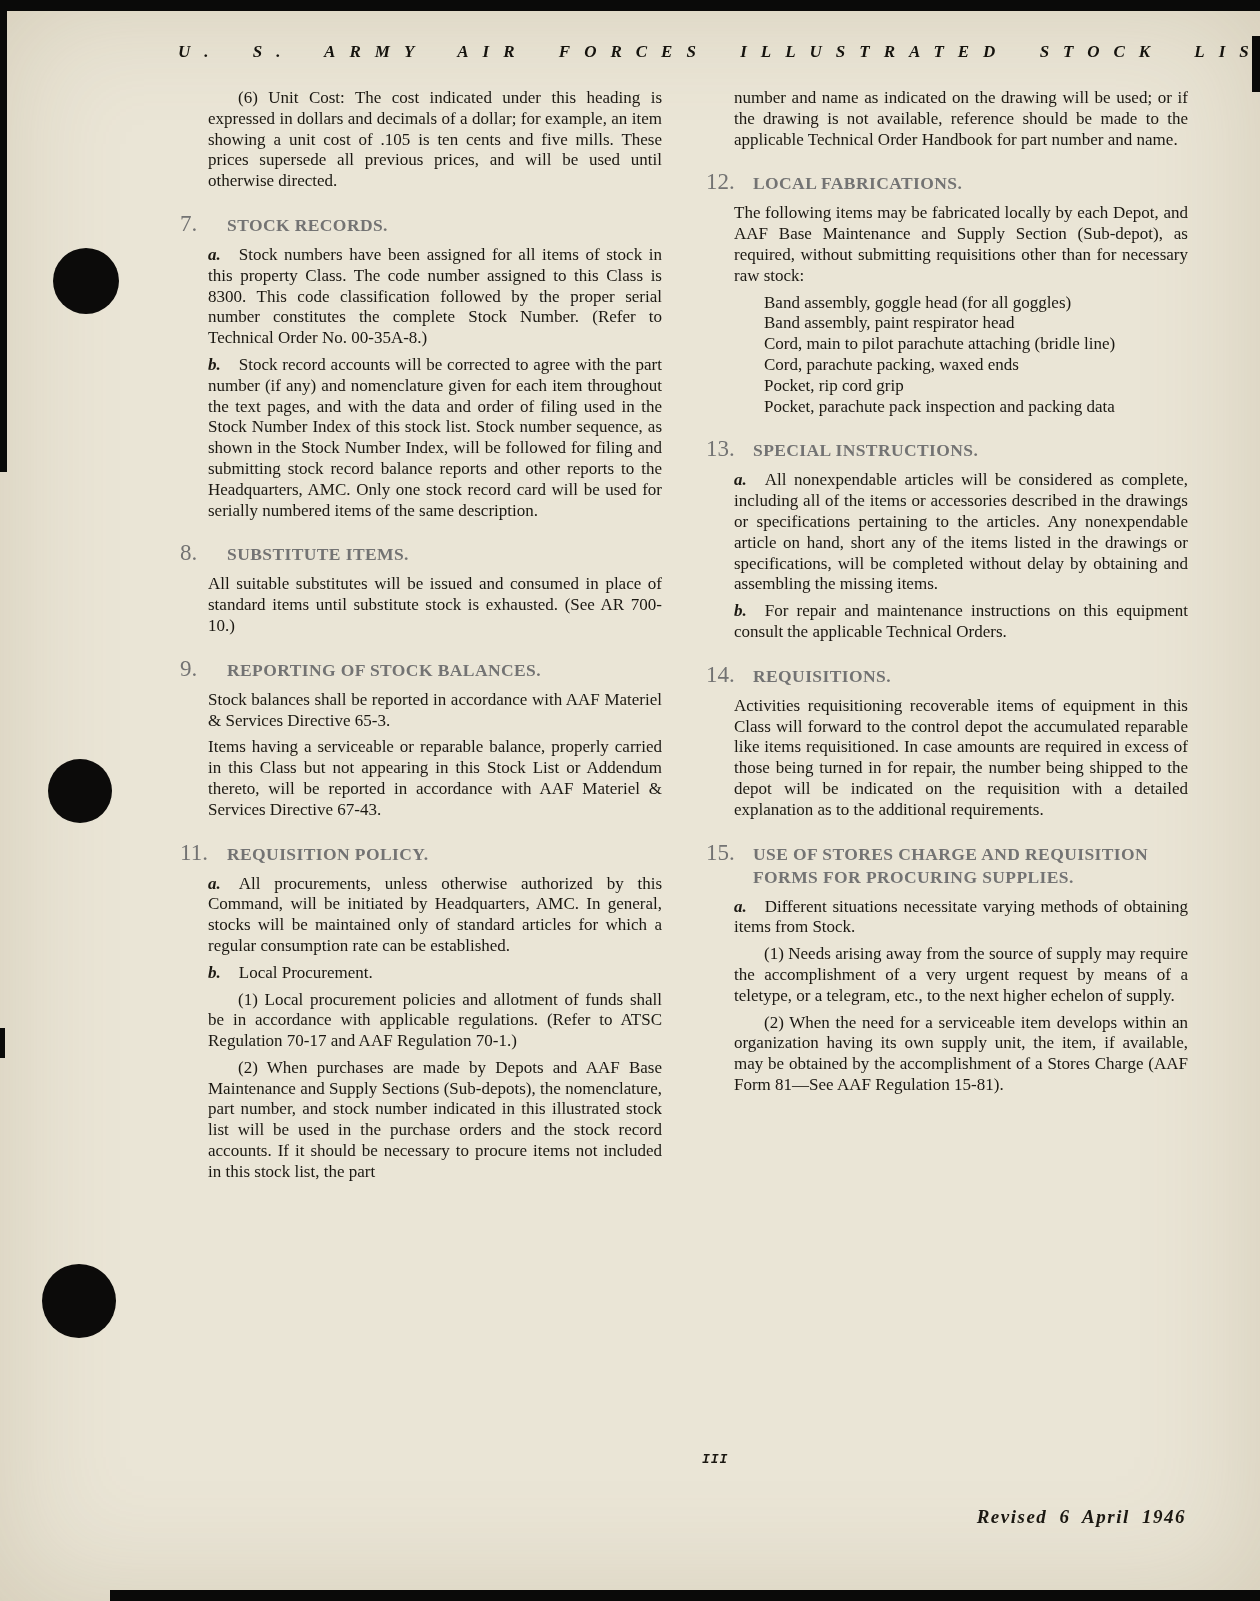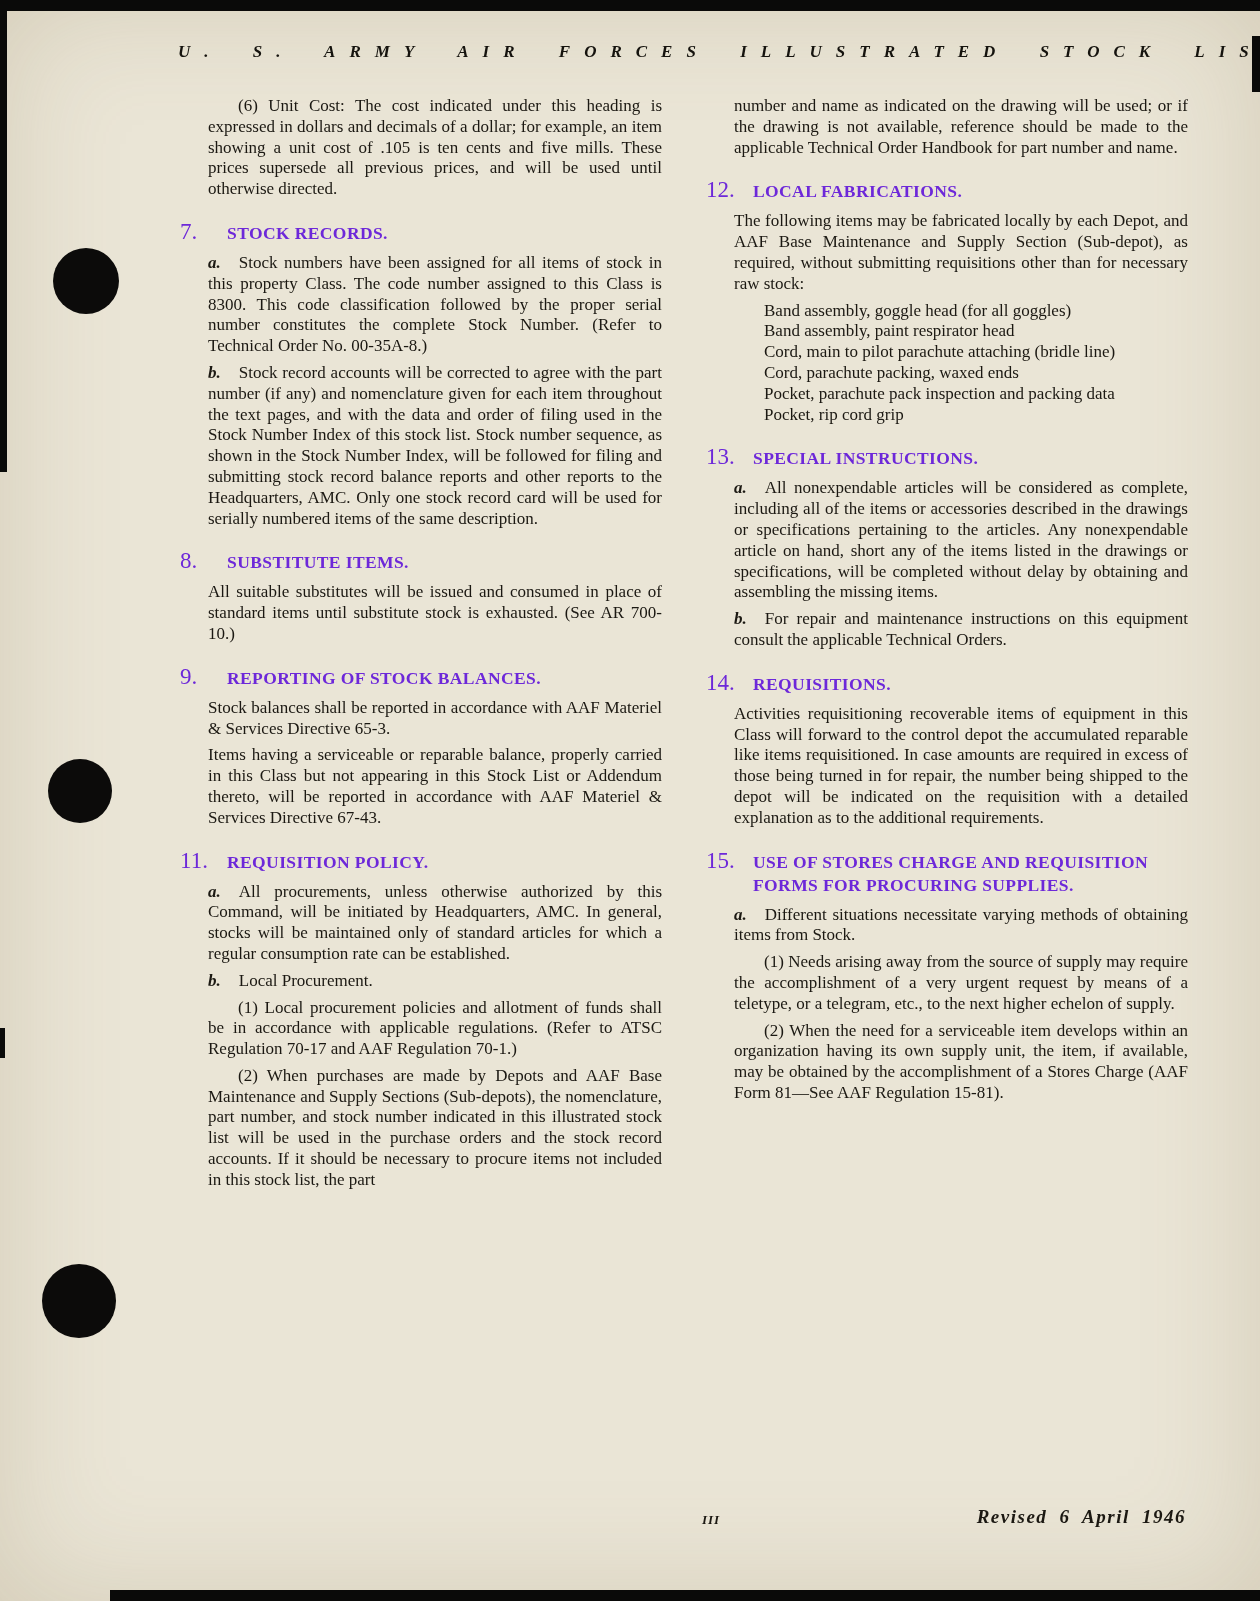"(6) Unit Cost: The cost" .col { top: 96px -> 88px }
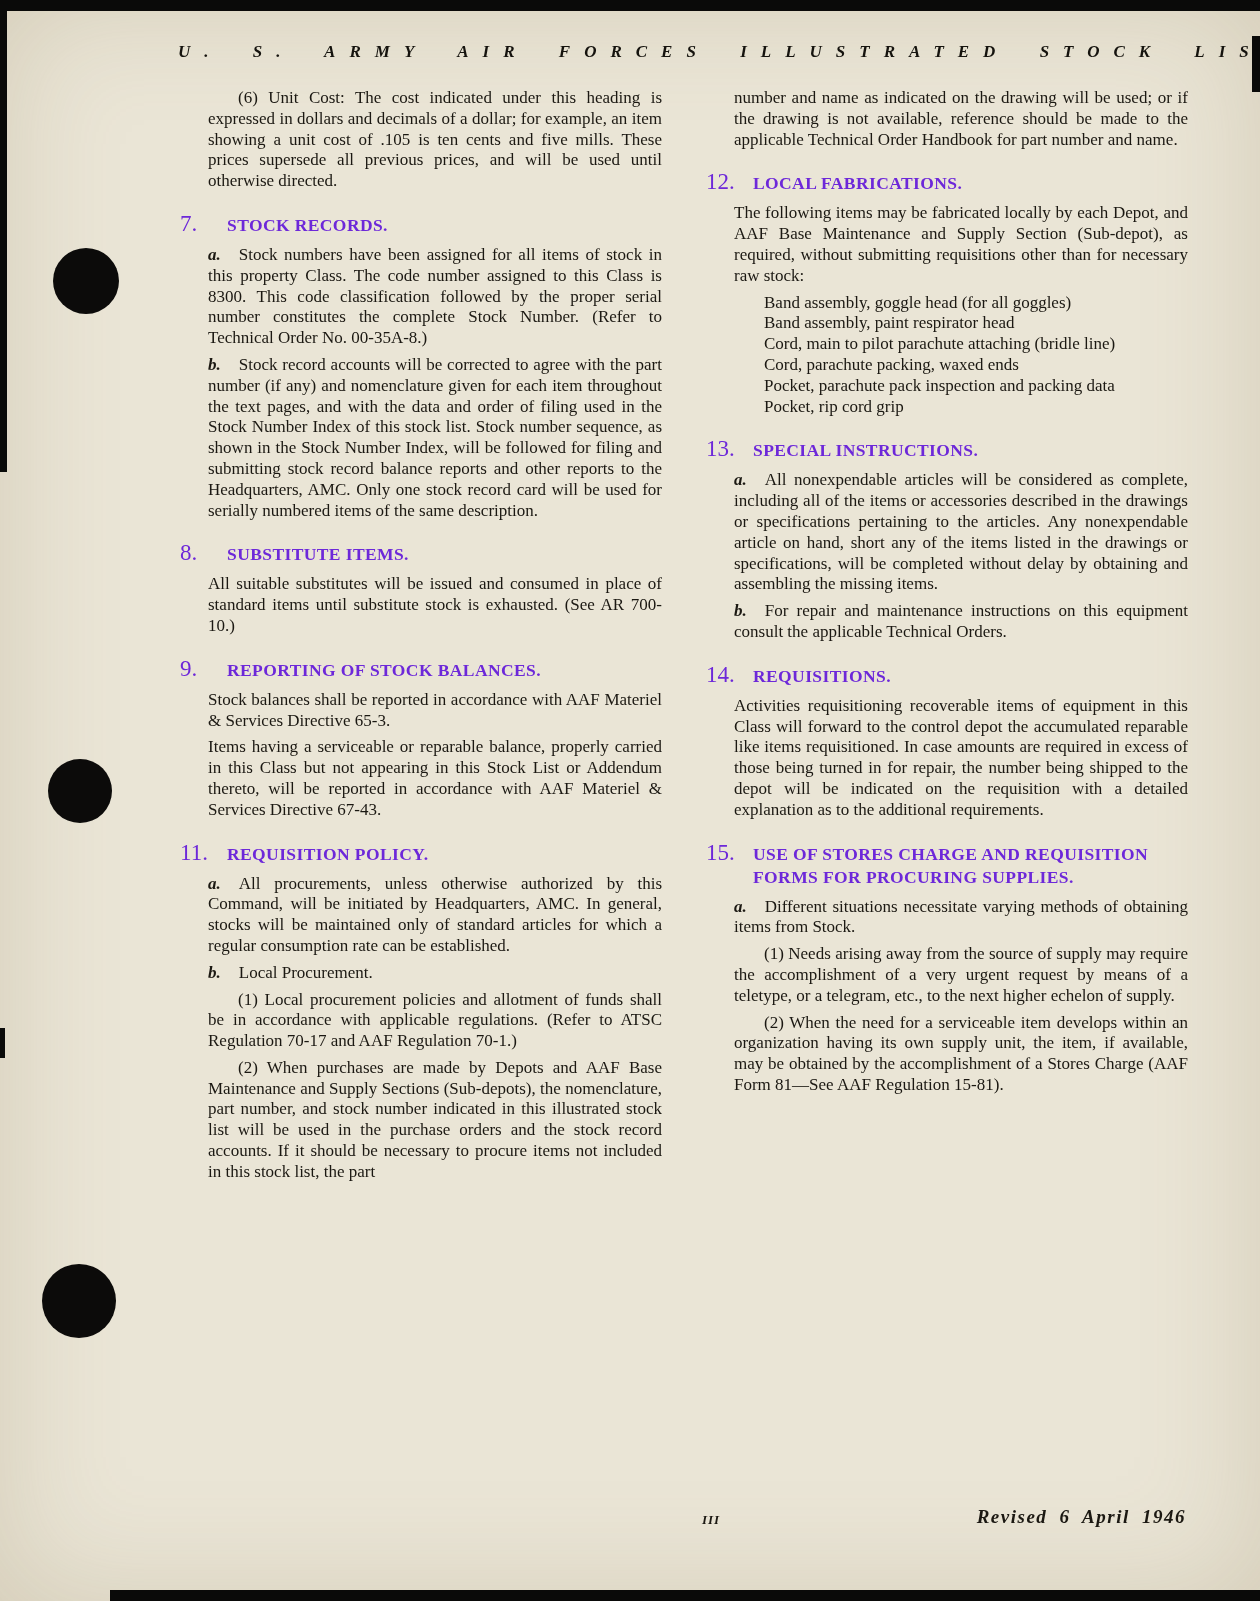"12." .heading { color: #6d28d9 -> #737373 }
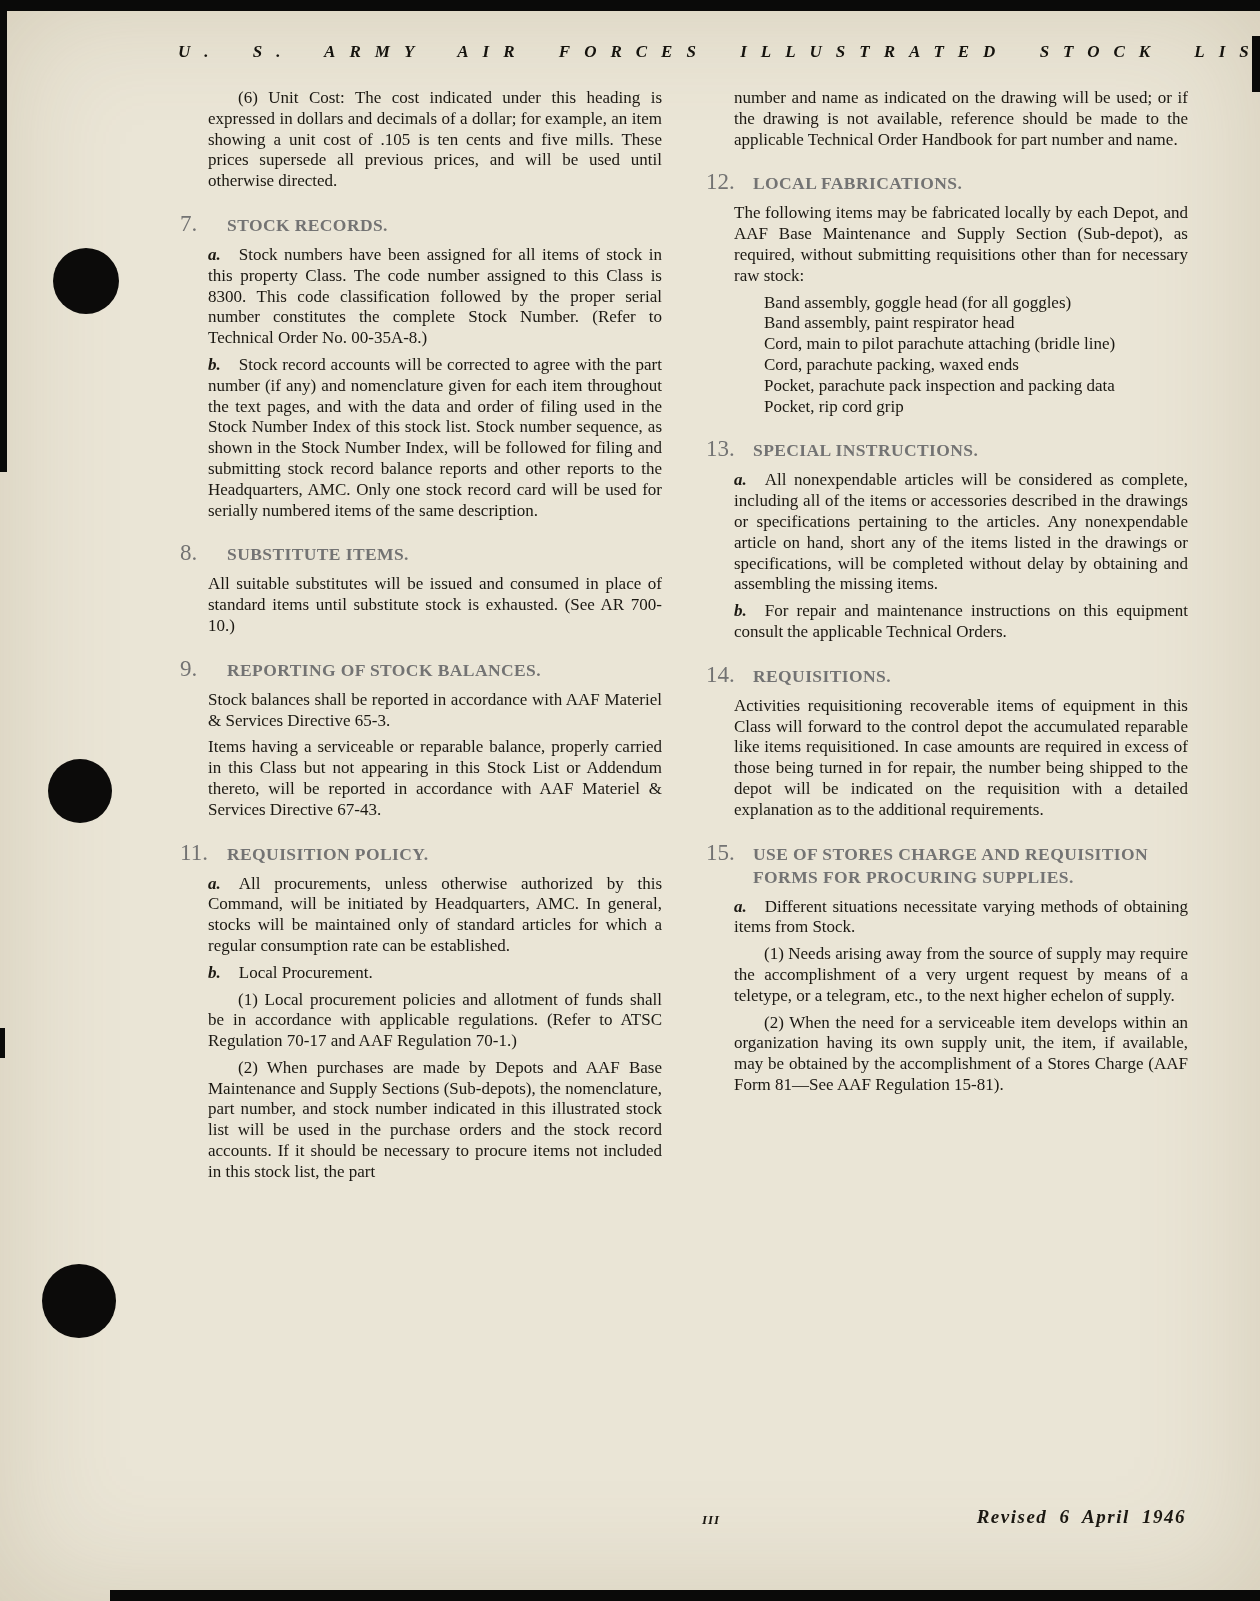"Pocket, parachute pack inspection and" p.par { order: before "Pocket, rip cord grip" -> after "Pocket, rip cord grip" }
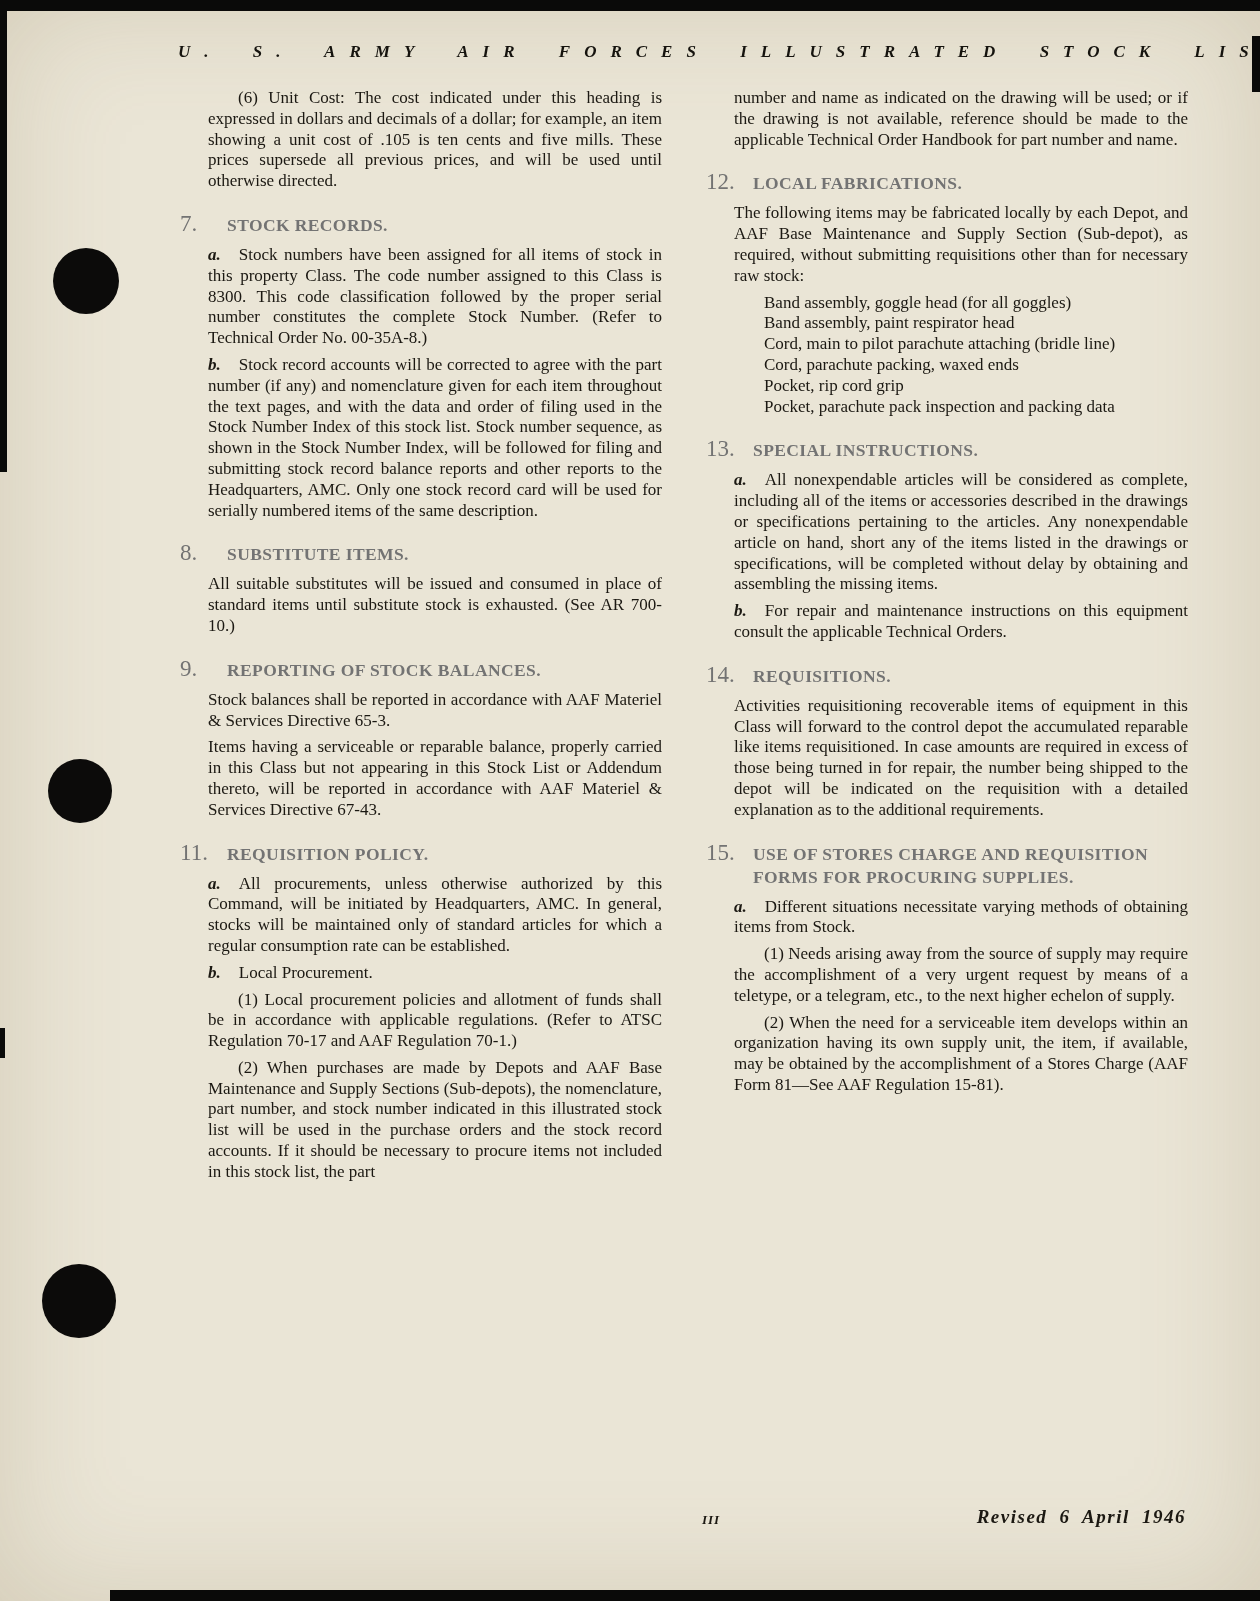"III" .footer-pagenum { font-family: none -> Liberation Mono, monospace; top: 1512px -> 1452px }
